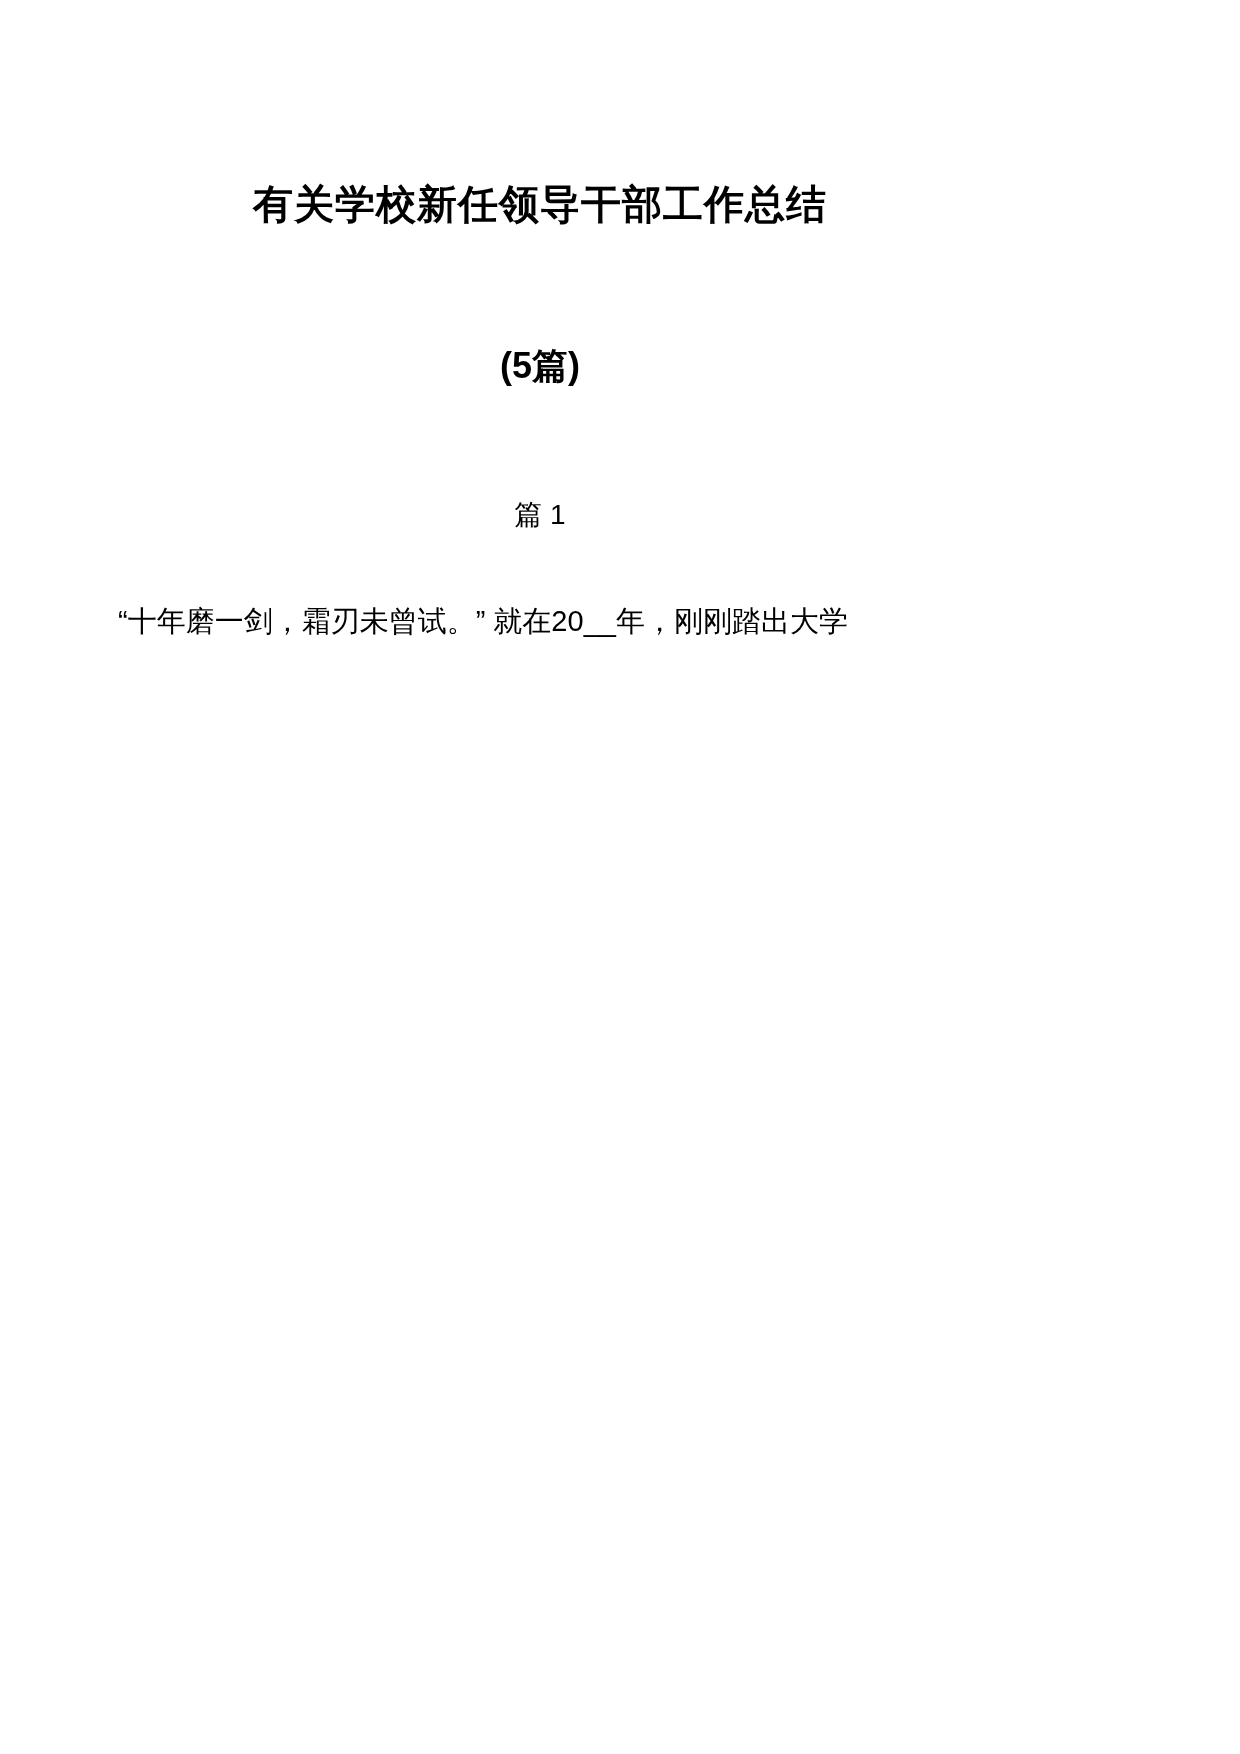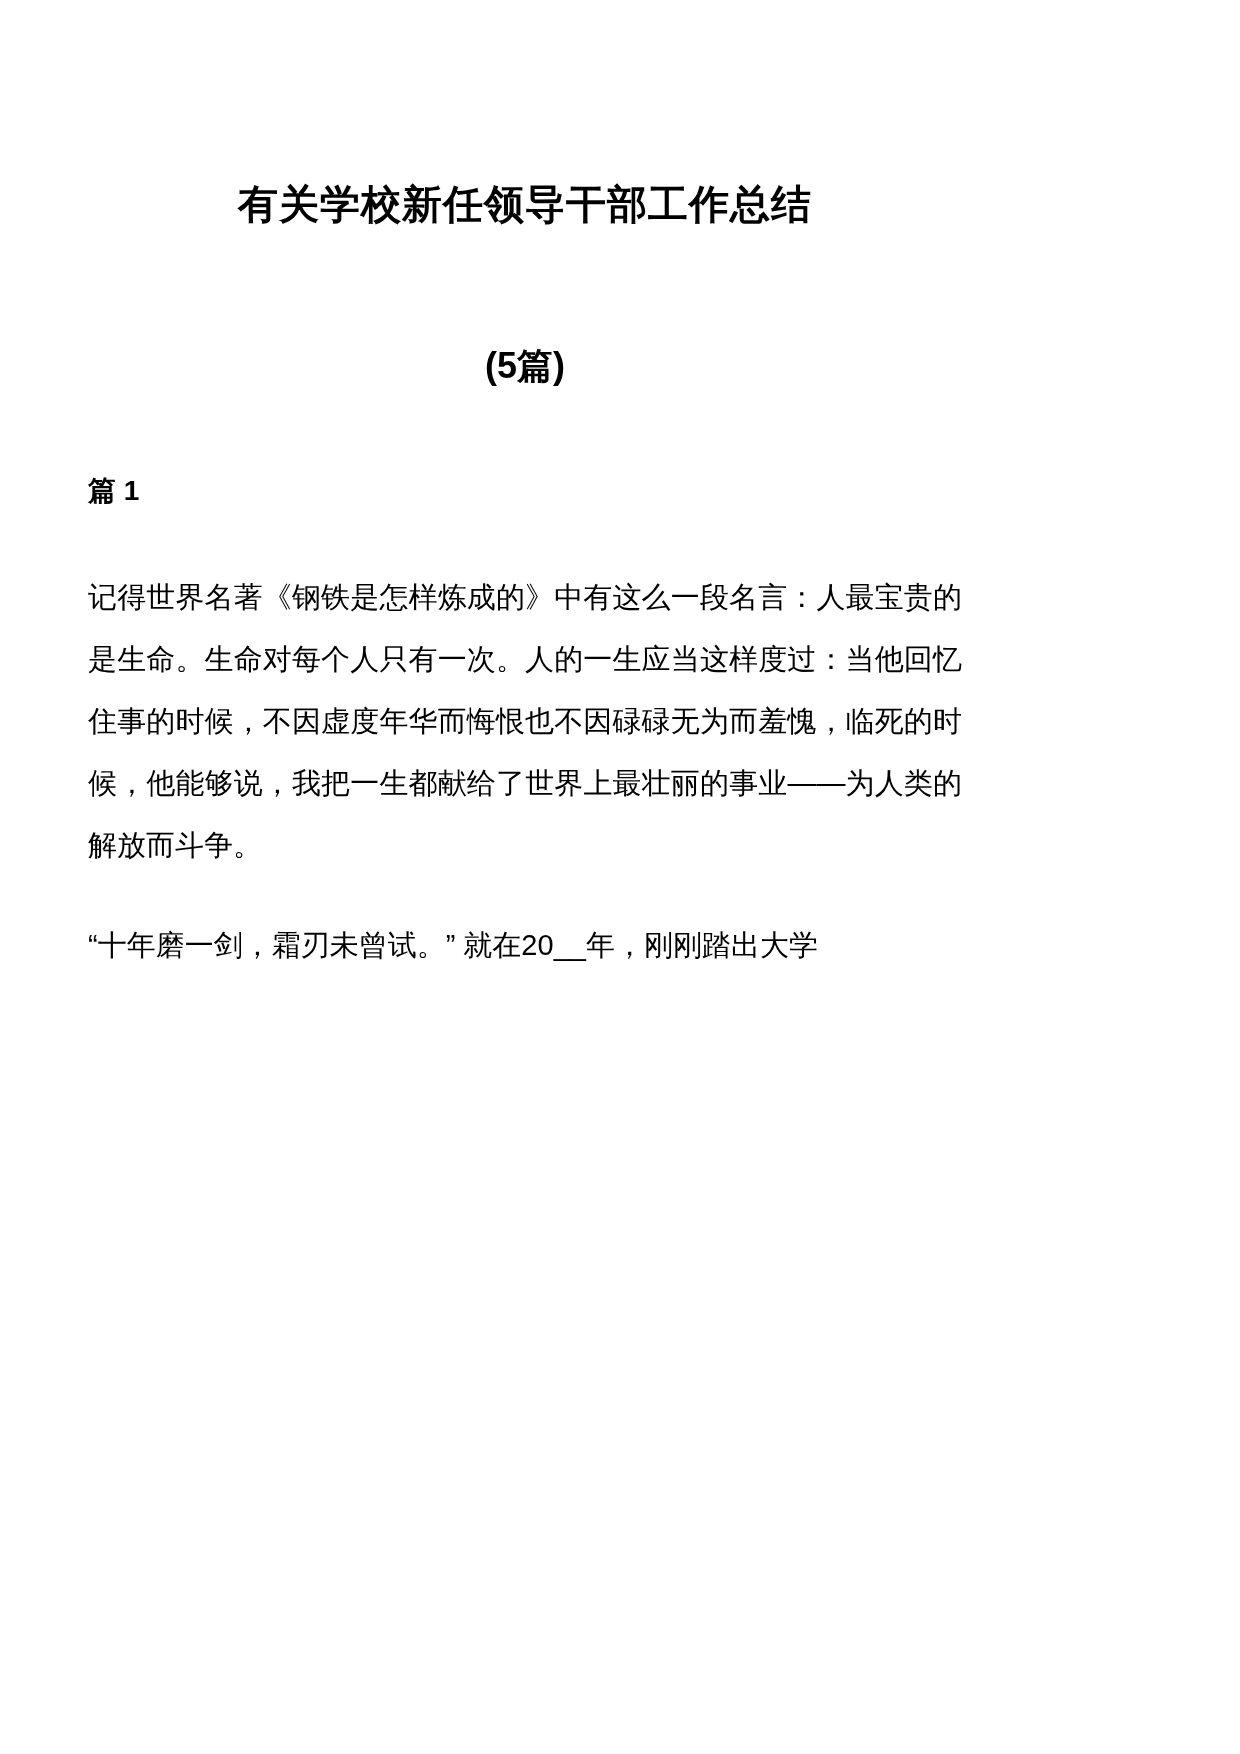"有关学校新任领导干部工作总结" .page { padding: 180px 278px 0 88px -> 180px 278px 0 118px }
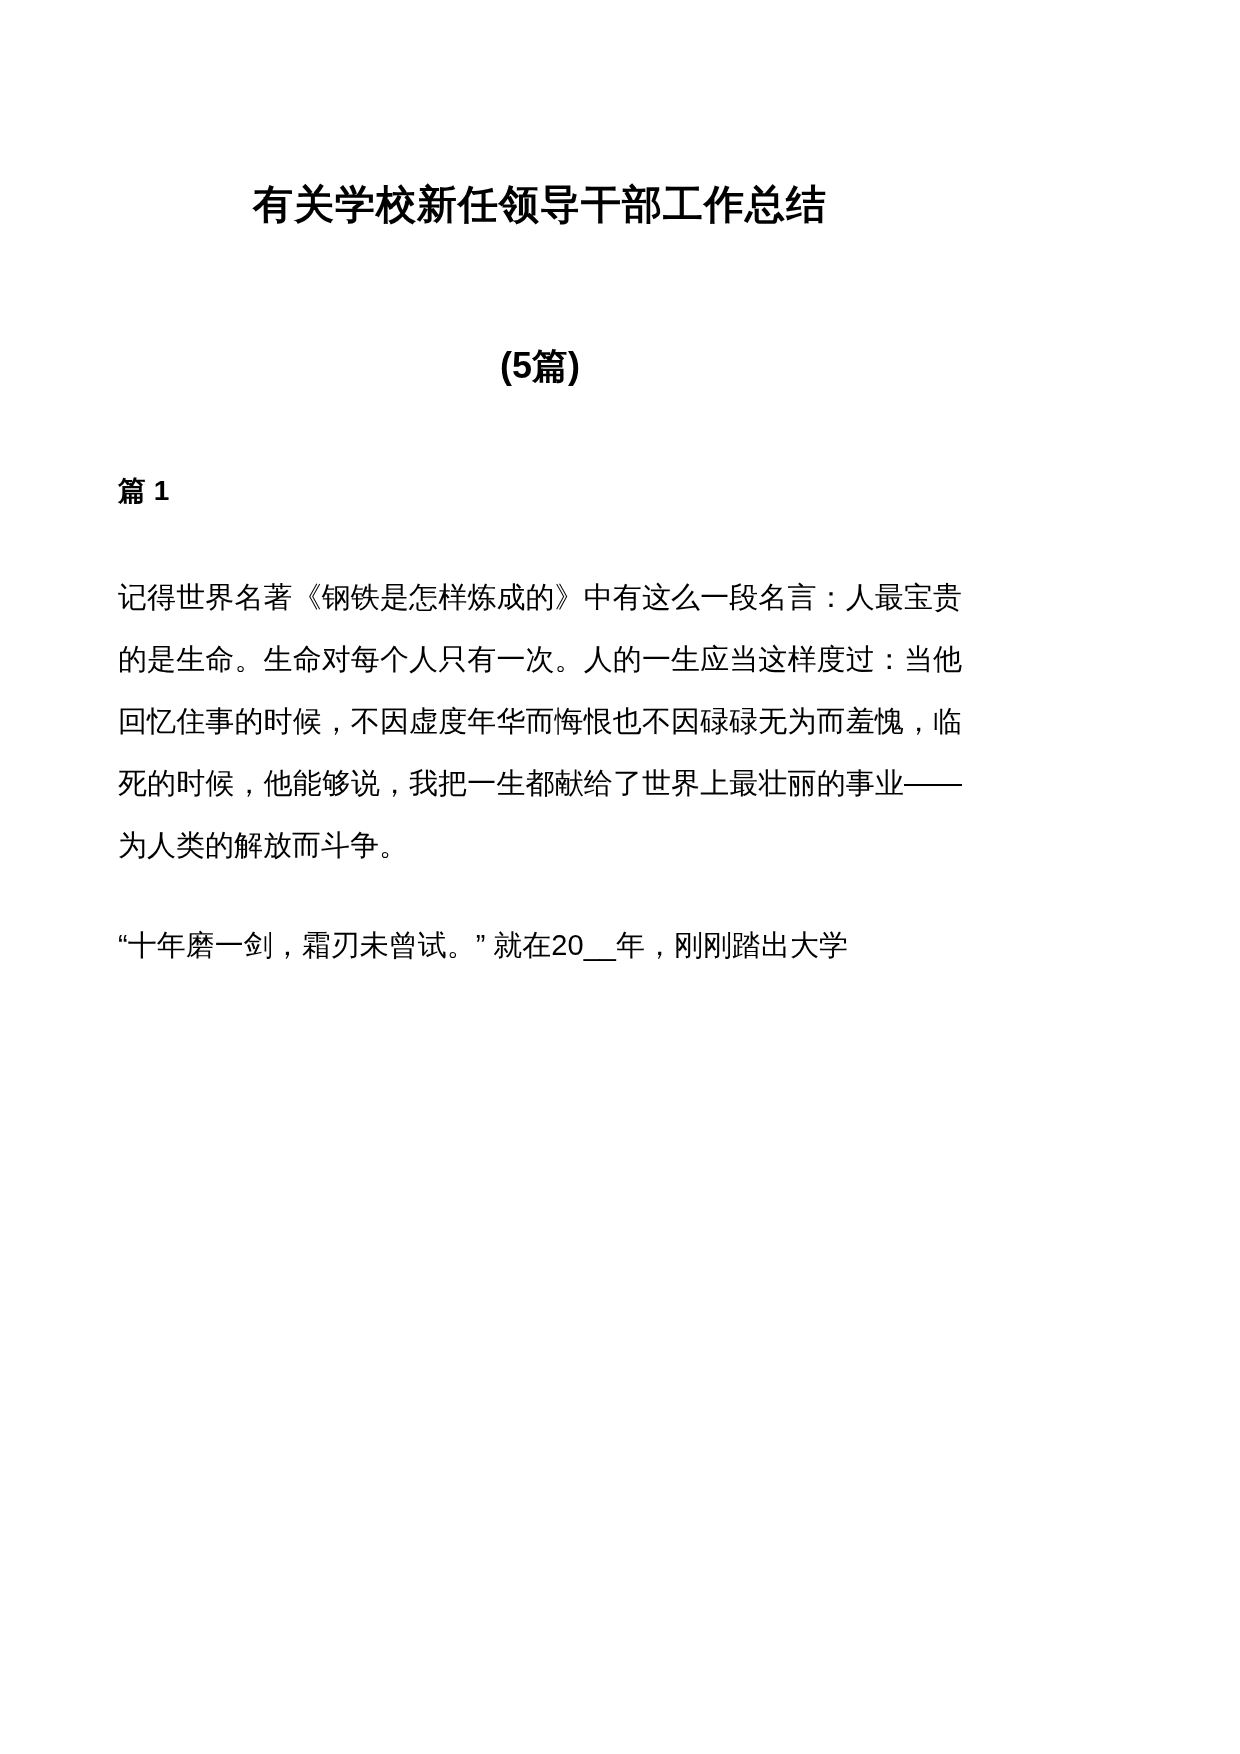"篇 1" .section-label { font-weight: 700 -> 400; margin-top: 86px -> 110px; text-align: none -> center }
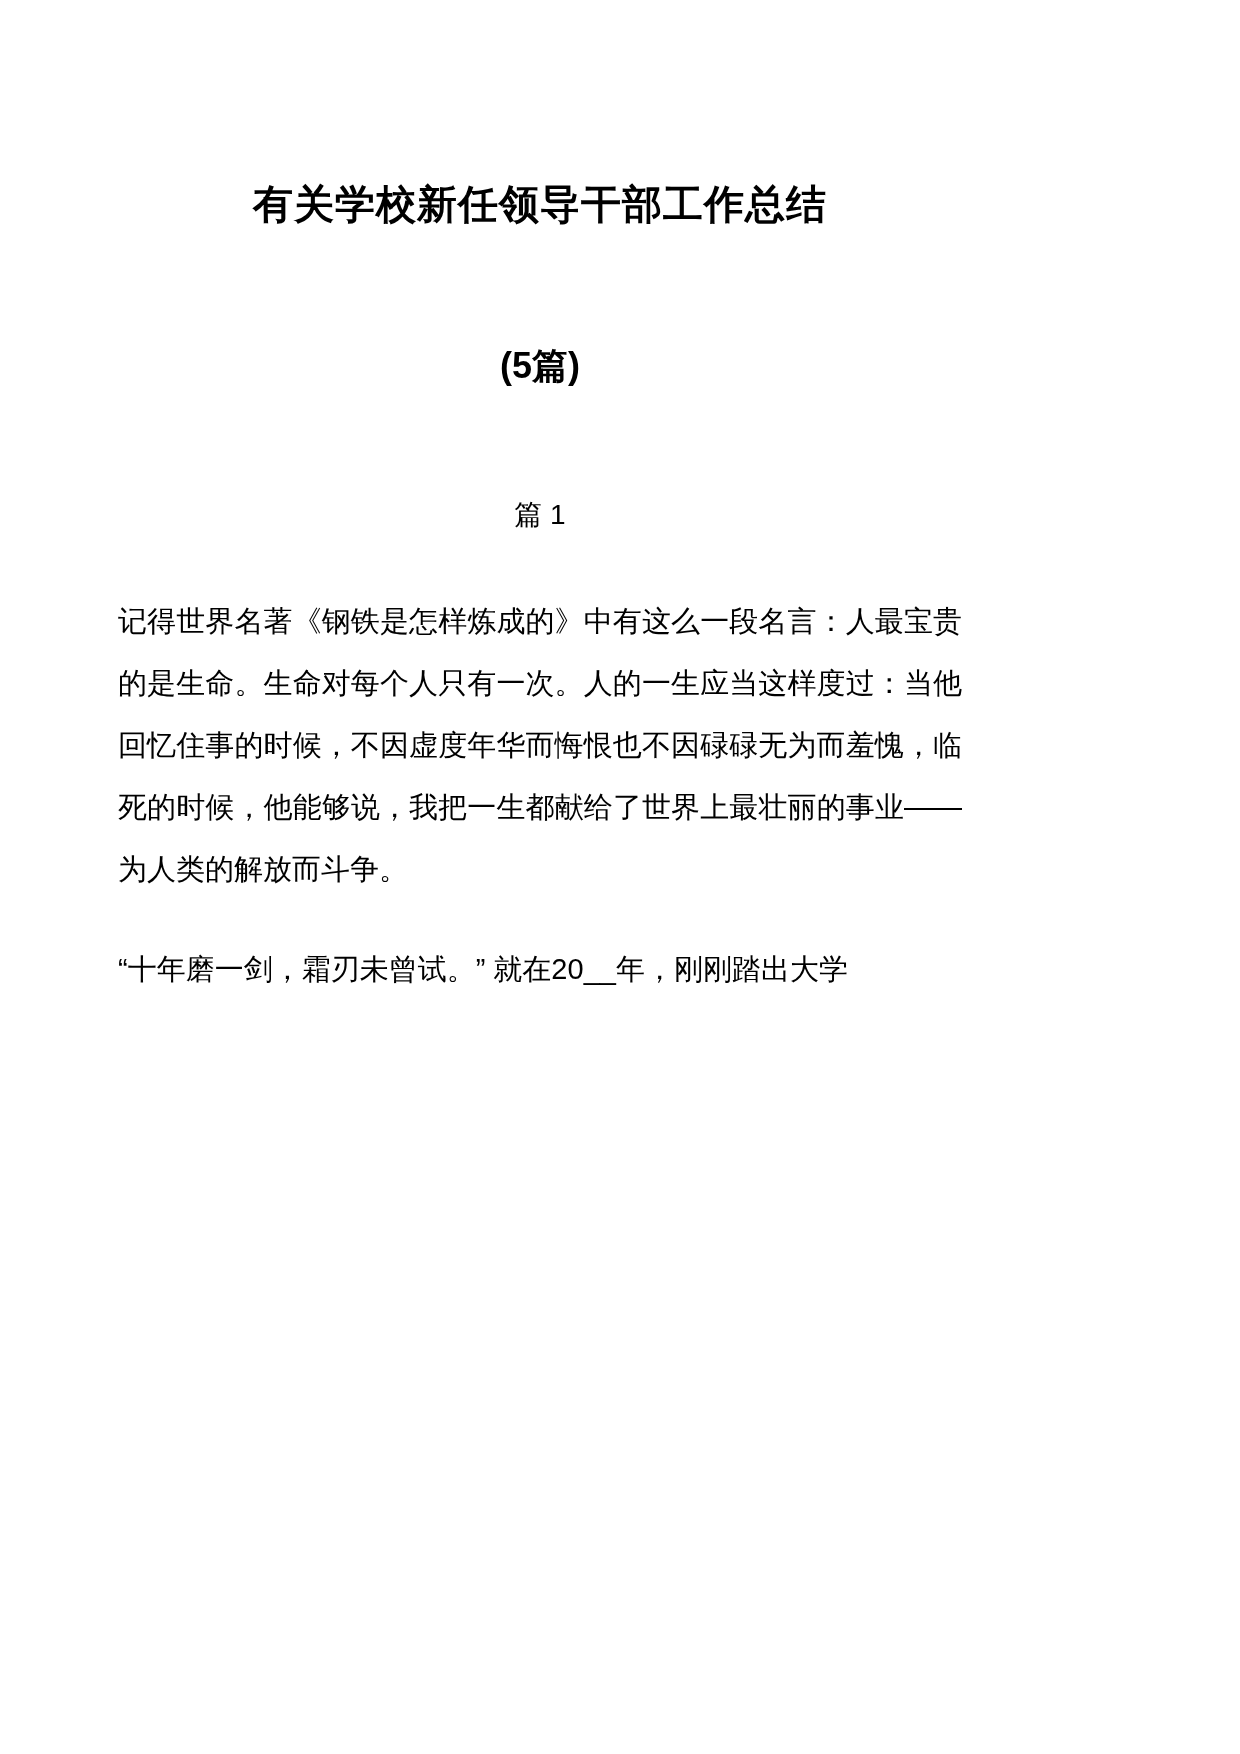"记得世界名著《钢铁是怎样炼成的》中有这么一段名言：人最宝贵的是生命。生命对每个人" p.para { html: <p>记得世界名著《钢铁是怎样炼成的》中有这么一段名言：人最宝贵的是生命。生命对每个人只有一次。人的一生应当这样度过：当他回忆住事的时候，不因虚度年华而悔恨也不因碌碌无为而羞愧，临死的时候，他能够说，我把一生都献给了世界上最壮丽的事业——为人类的解放而斗争。</p> -> none }
